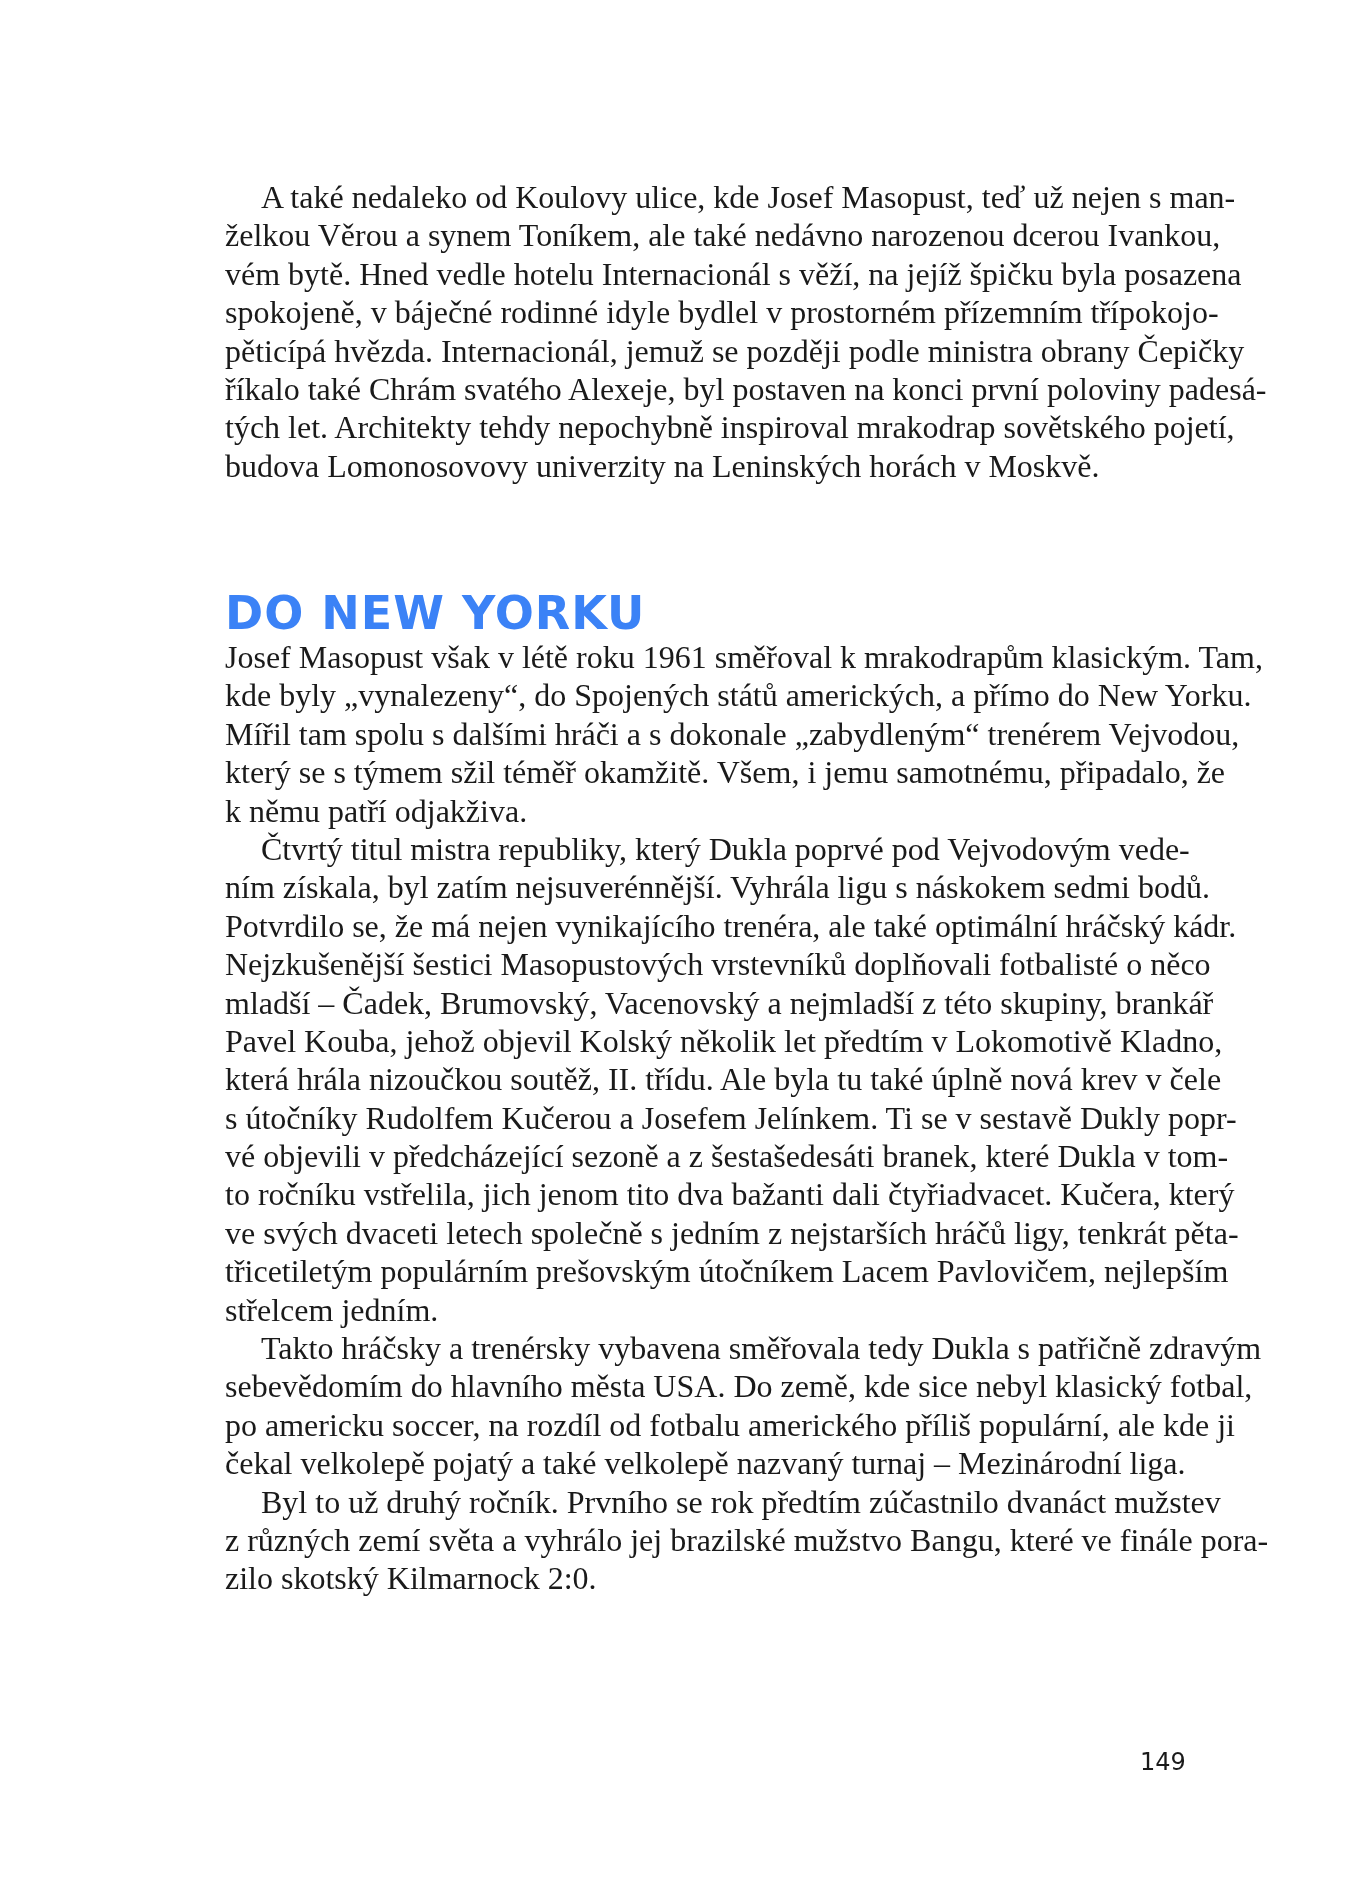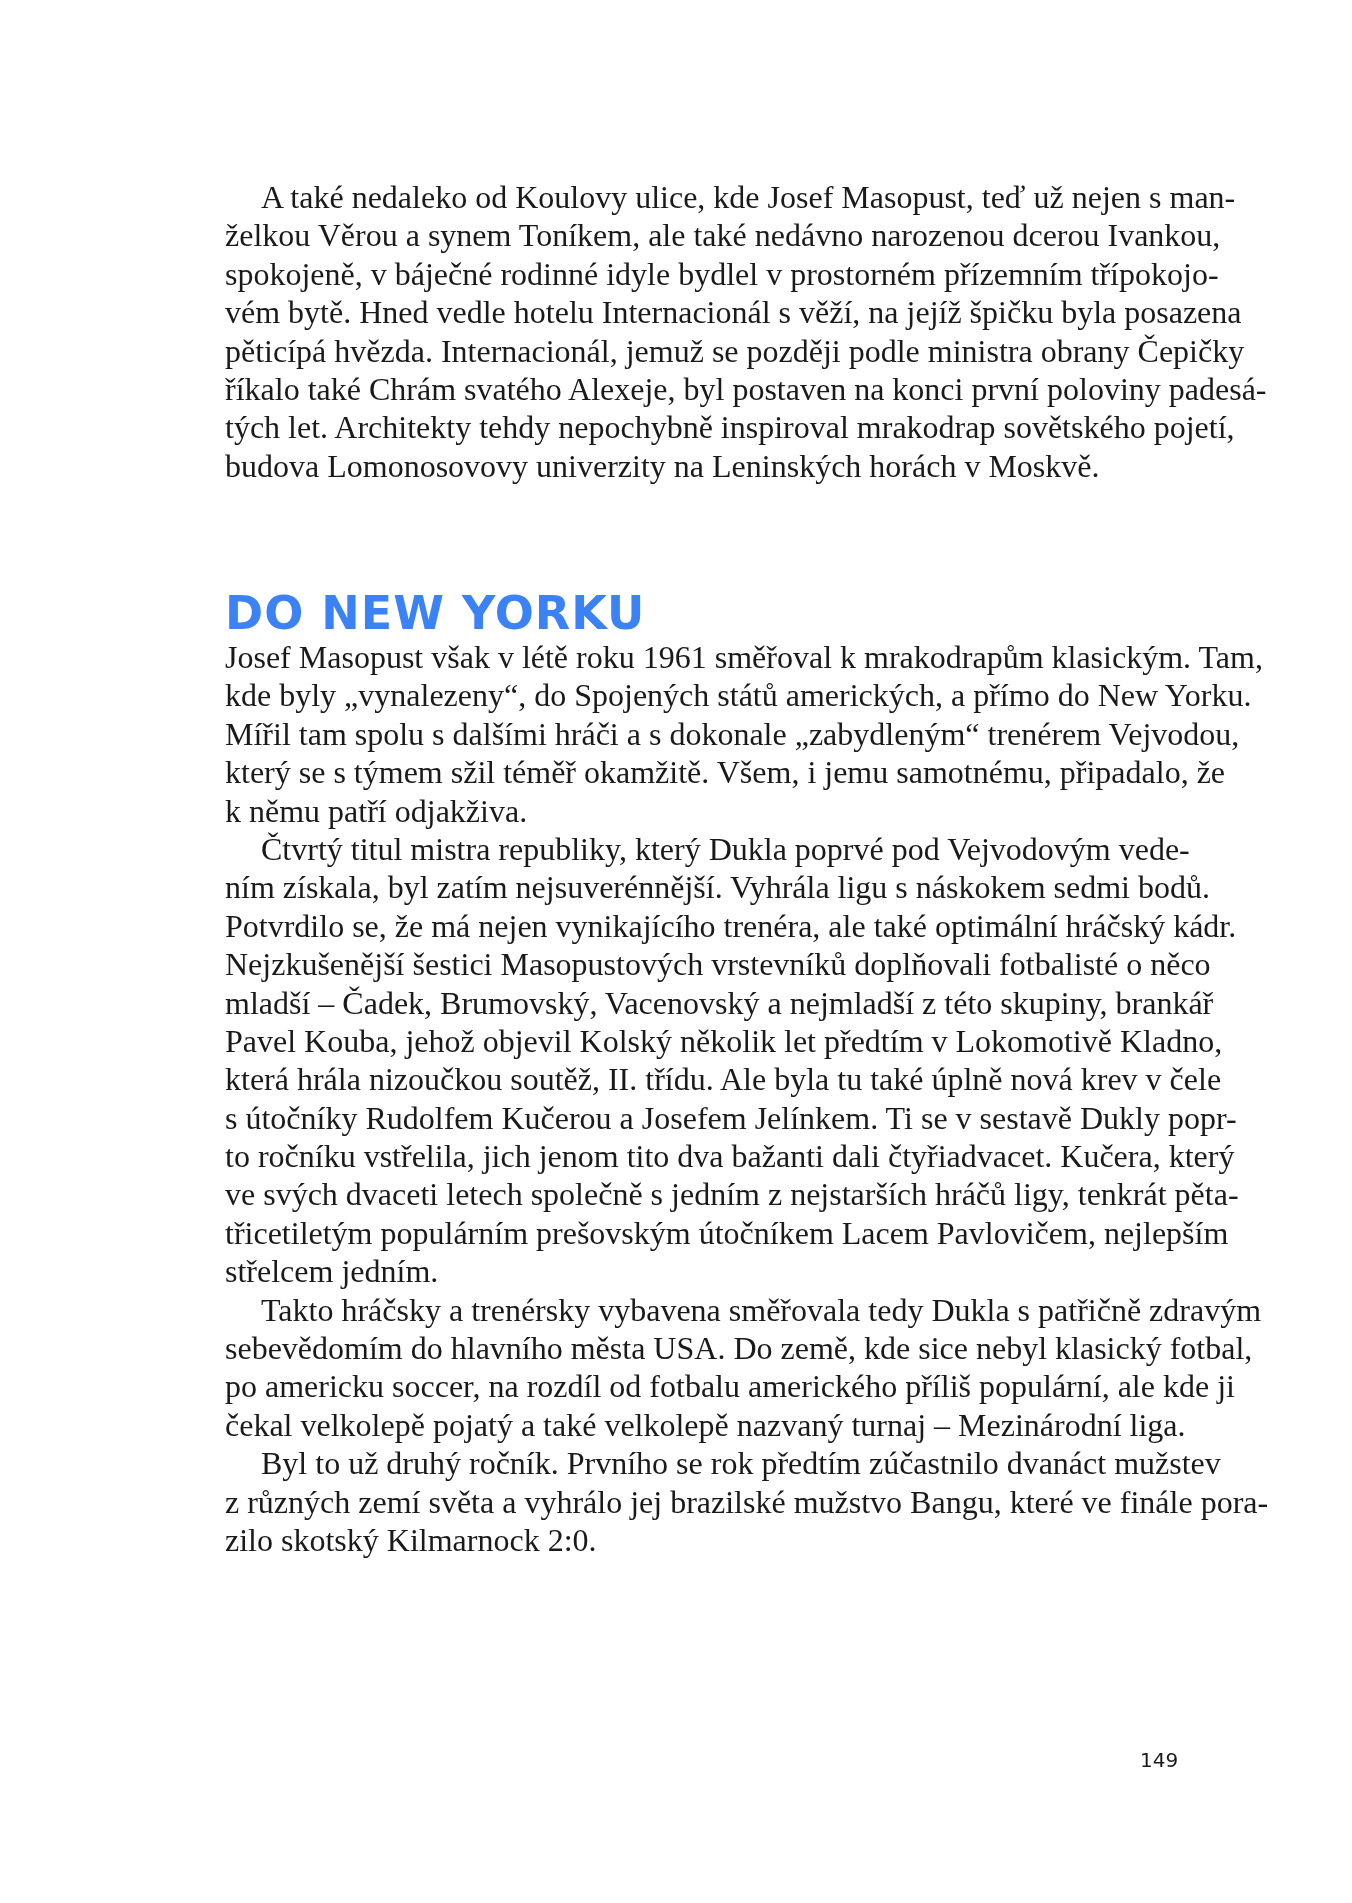"spokojeně, v báječné rodinné idyle" span.line { order: before "vém bytě. Hned vedle hotelu" -> after "vém bytě. Hned vedle hotelu" }
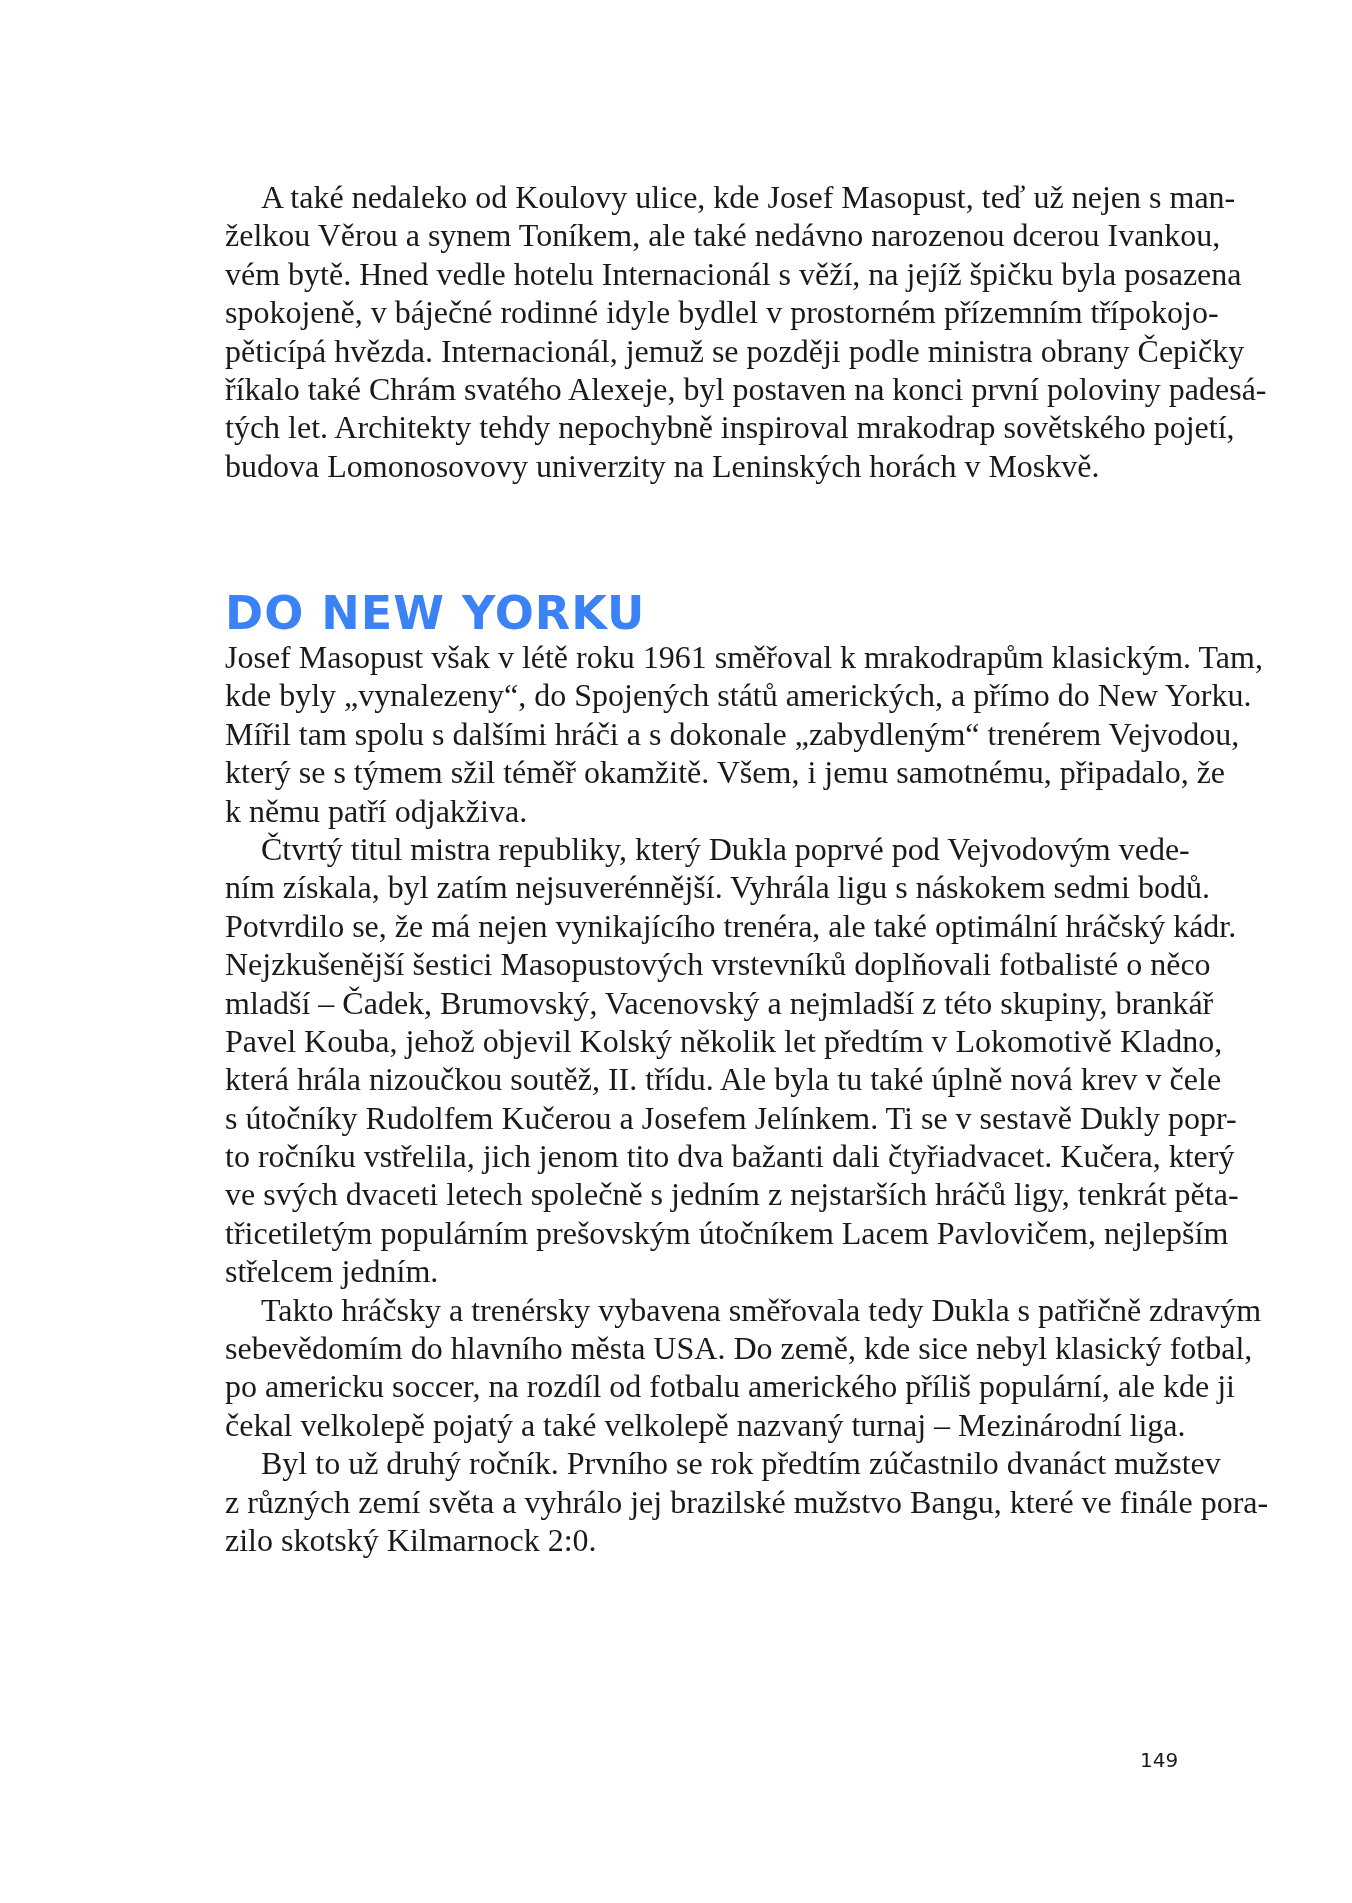"vé objevili v předcházející sezoně" span.line { html: none -> <span>vé objevili v předcházející sezoně a z šestašedesáti branek, které Dukla v tom-</span> }
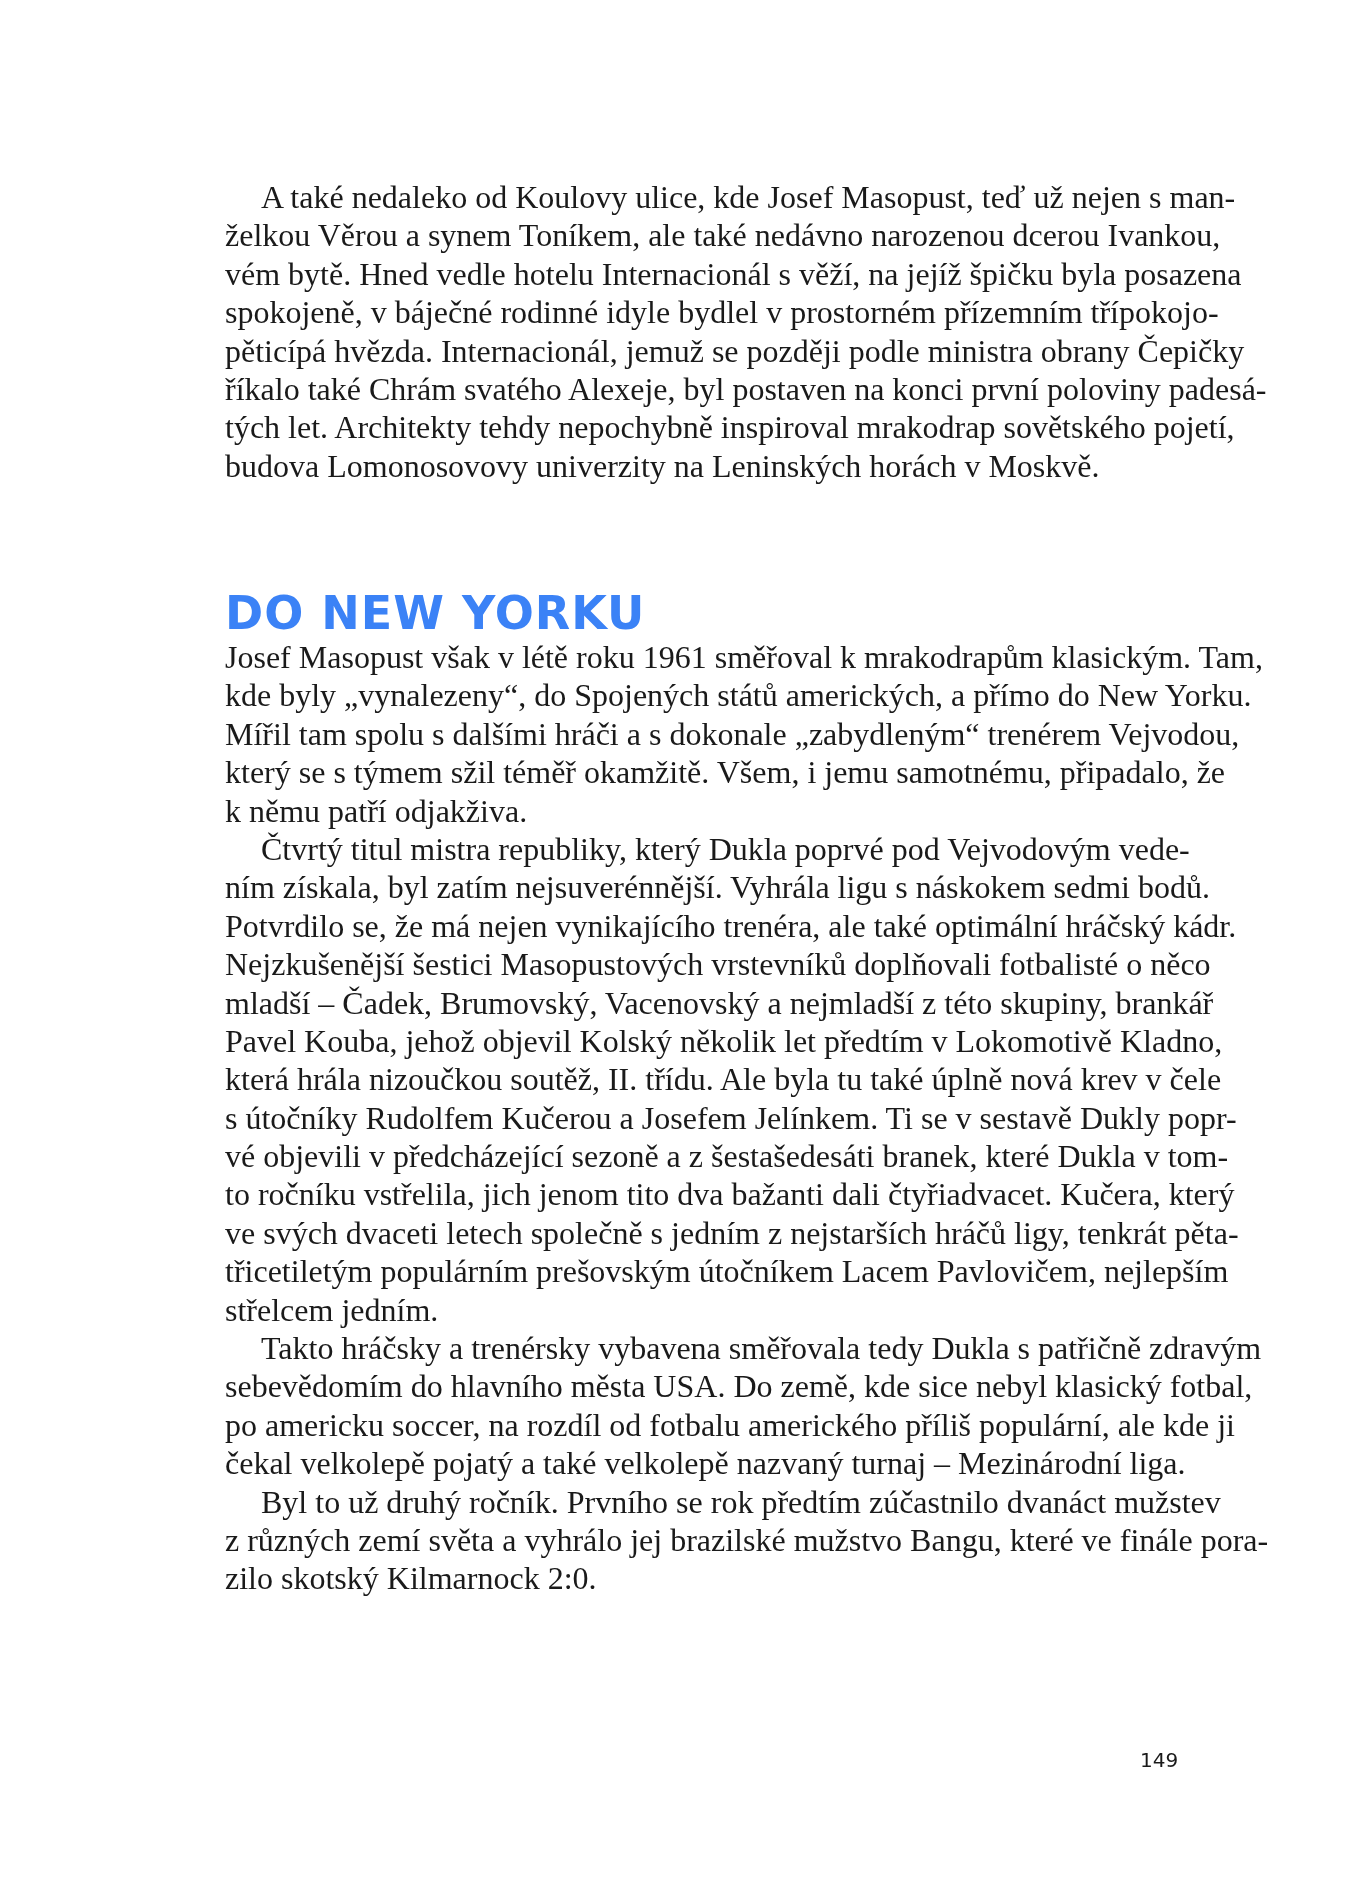"149" .page-number { font-size: 20px -> 24px }
